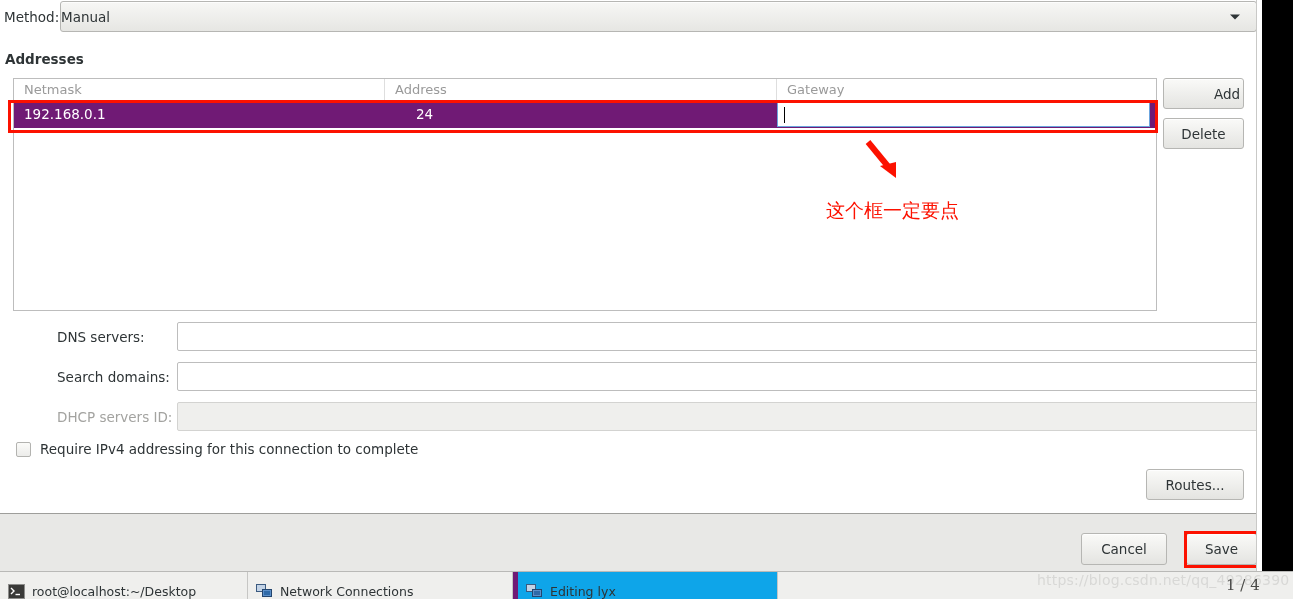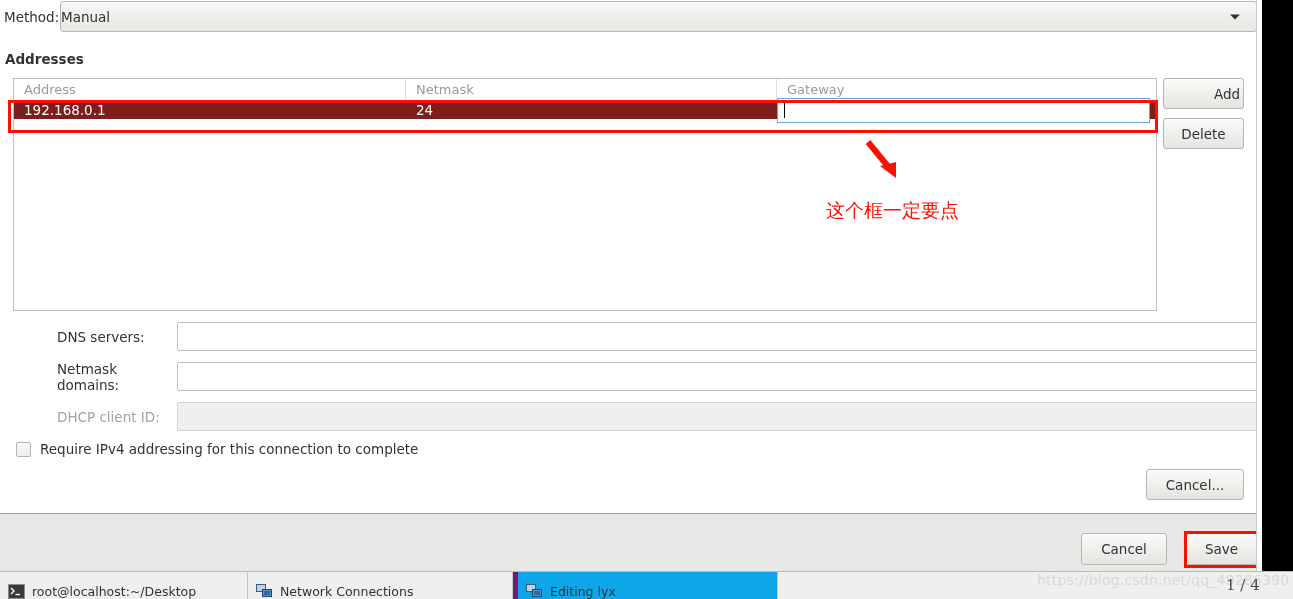"Address" div.th { order: before "Netmask" -> after "Netmask" }
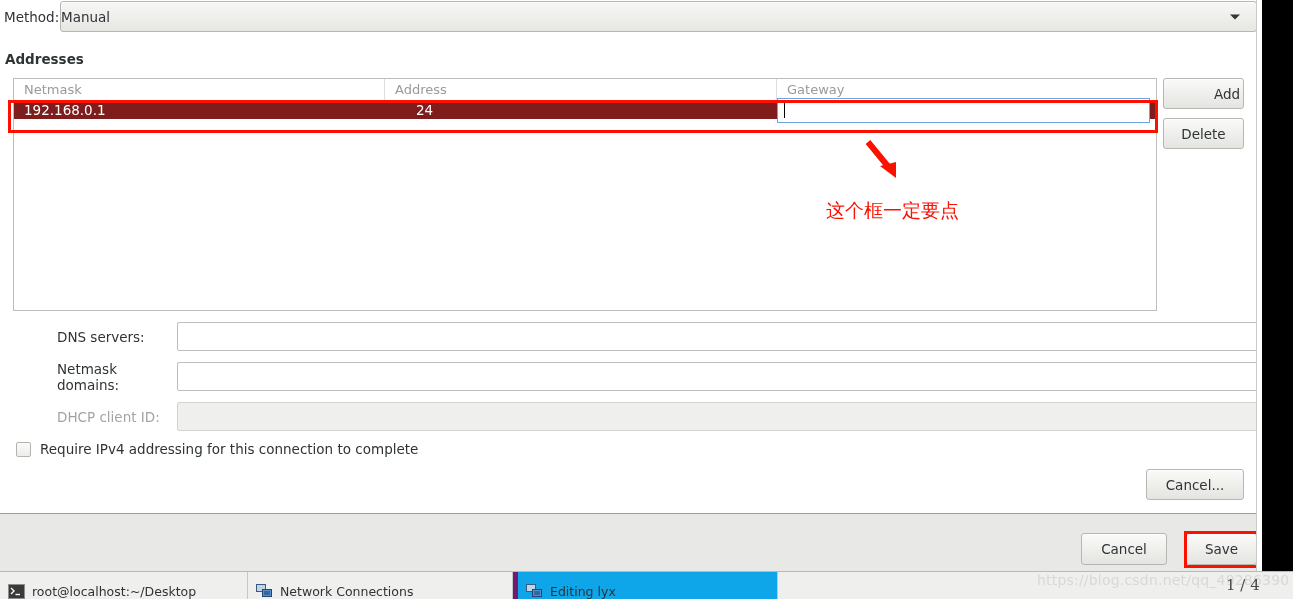"192.168.0.1" .trow { background: #7f1d1d -> #701a75; height: 18px -> 27px }
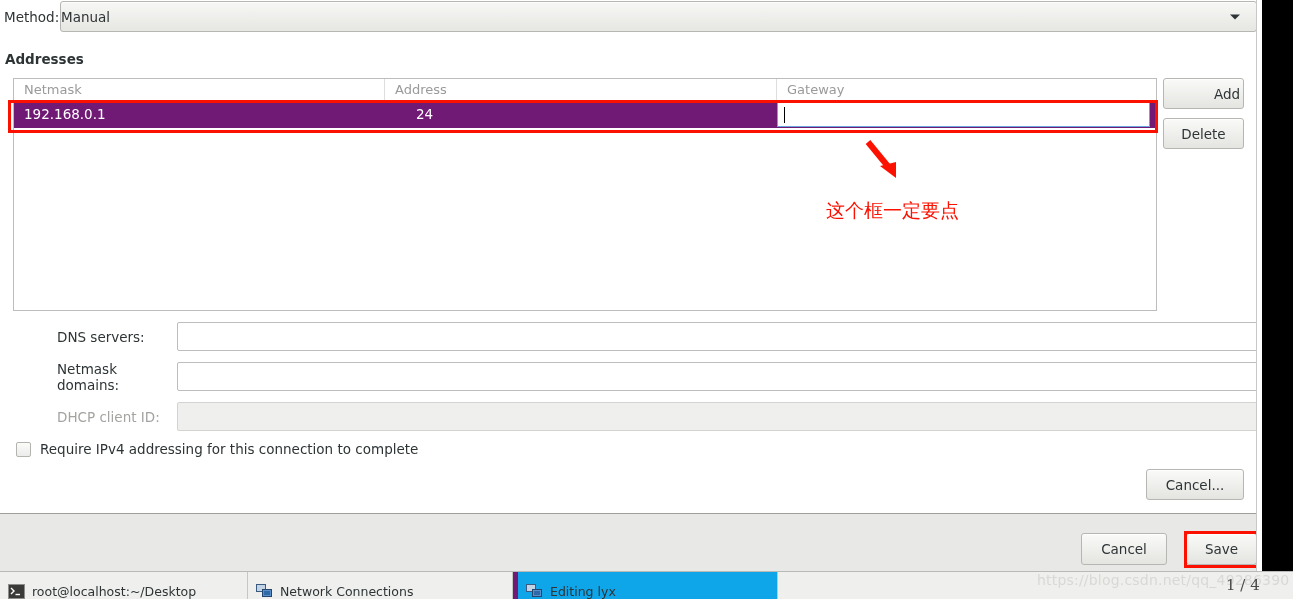"Netmask domains:" div.field-label { text: Netmask -> Search }
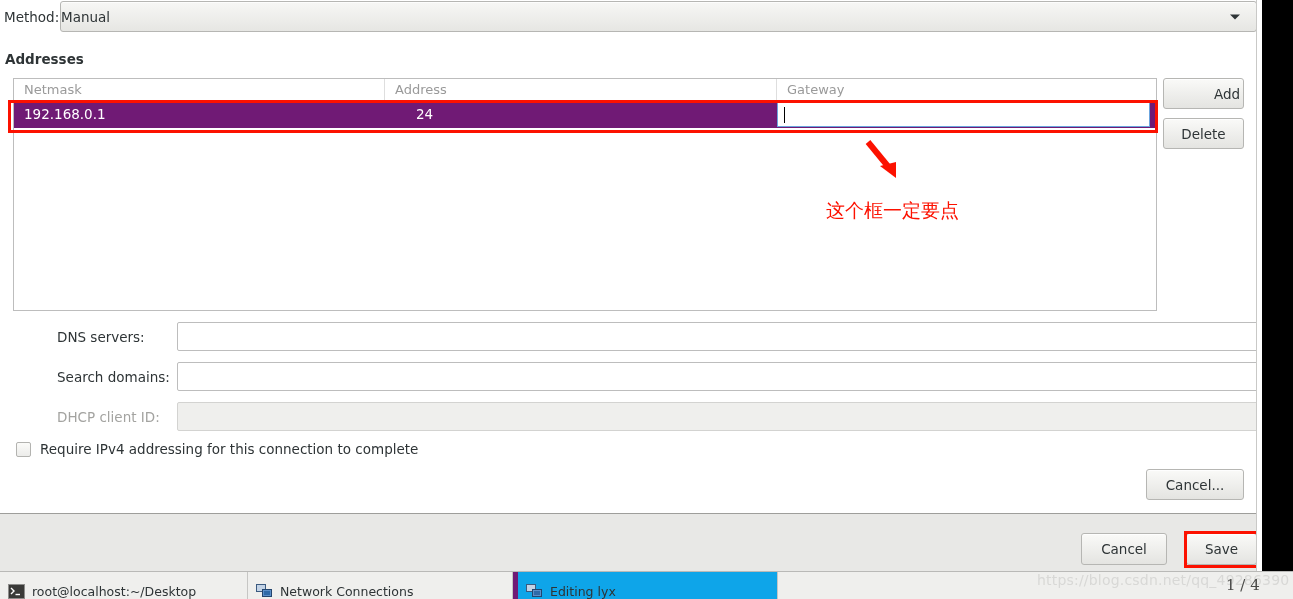"DHCP client ID:" div.field-label { text: client -> servers }
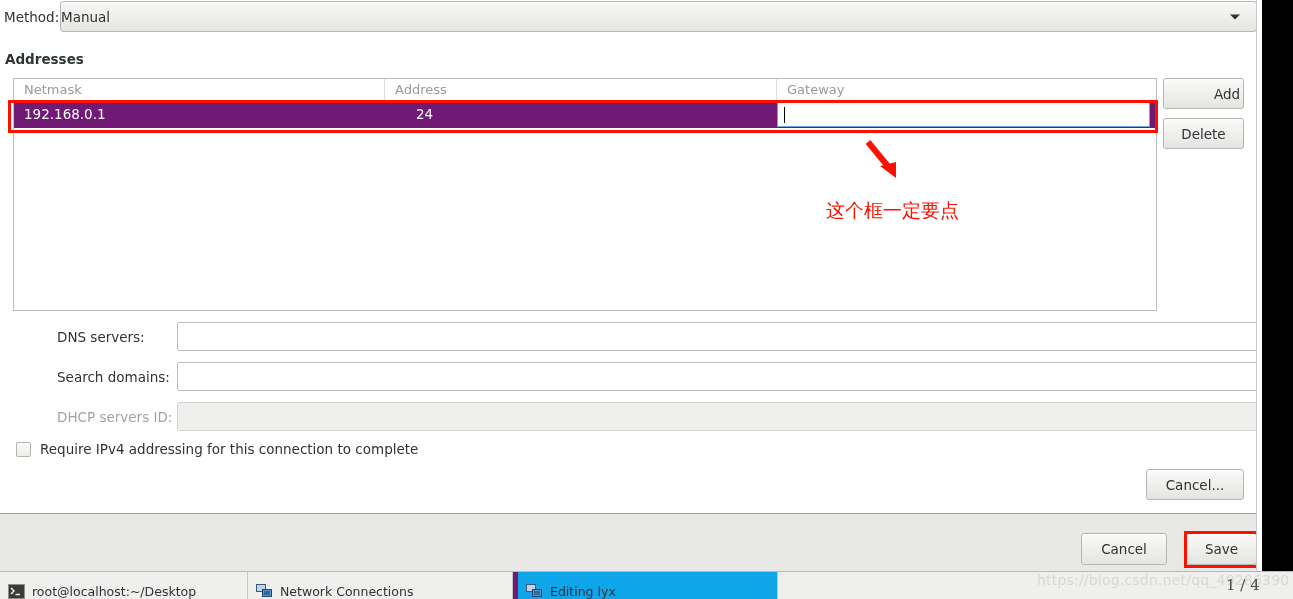"Cancel..." div.btn { text: Cancel -> Routes }
